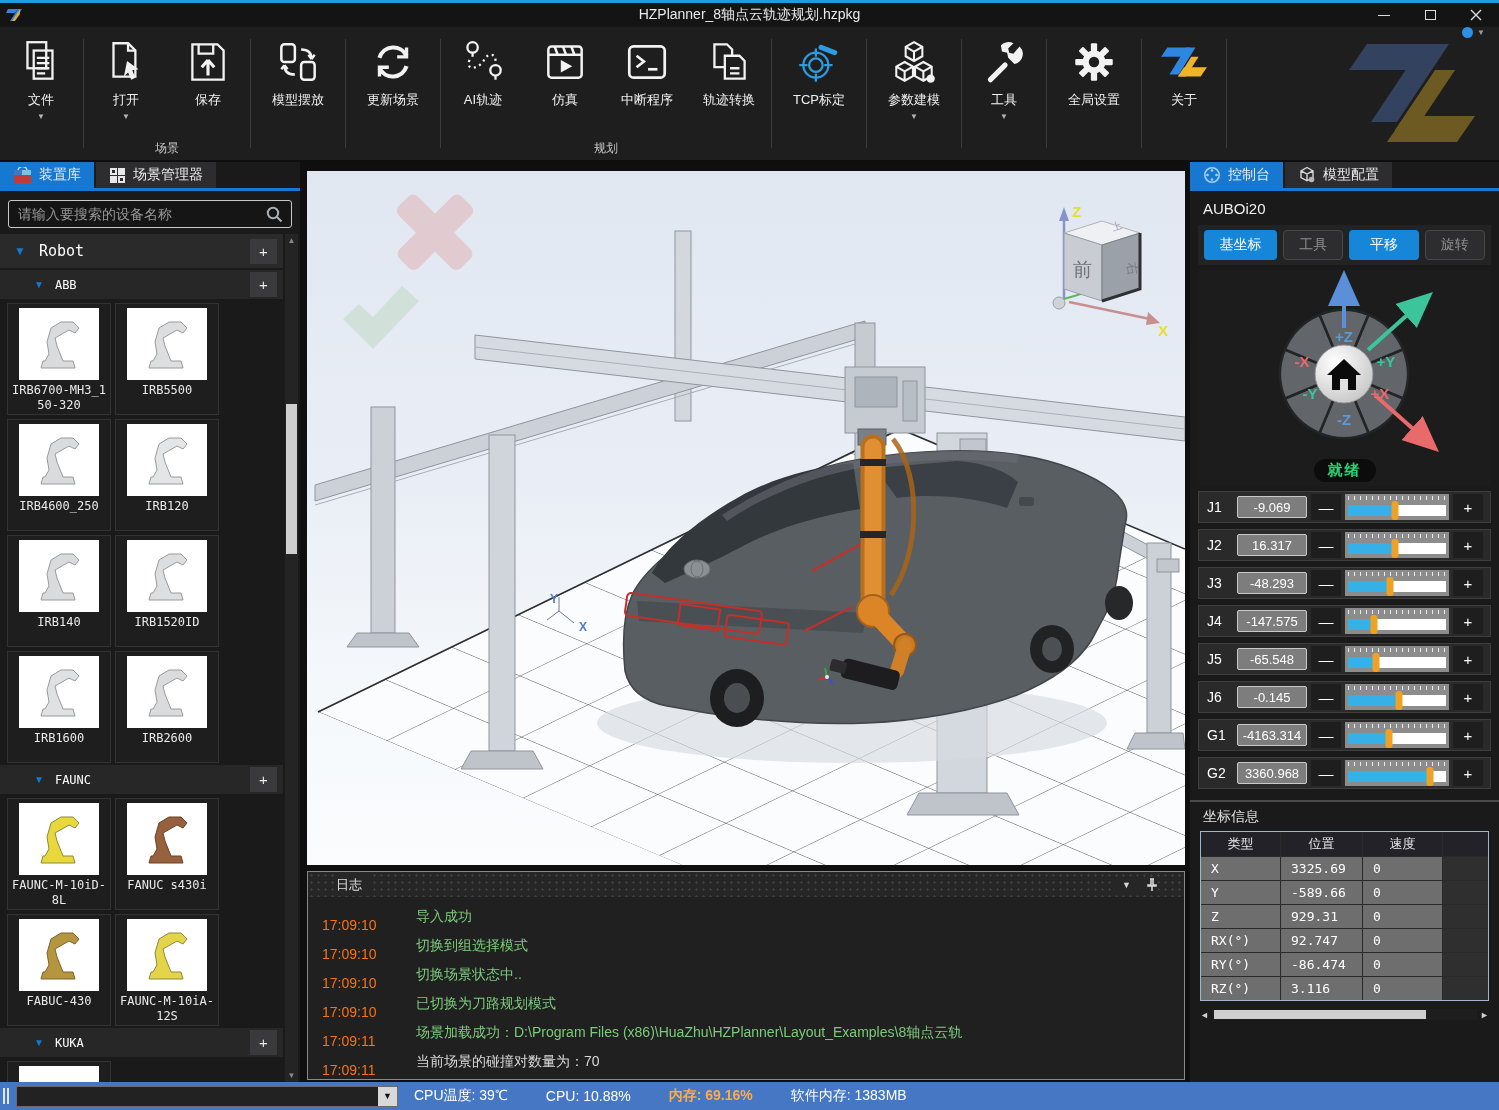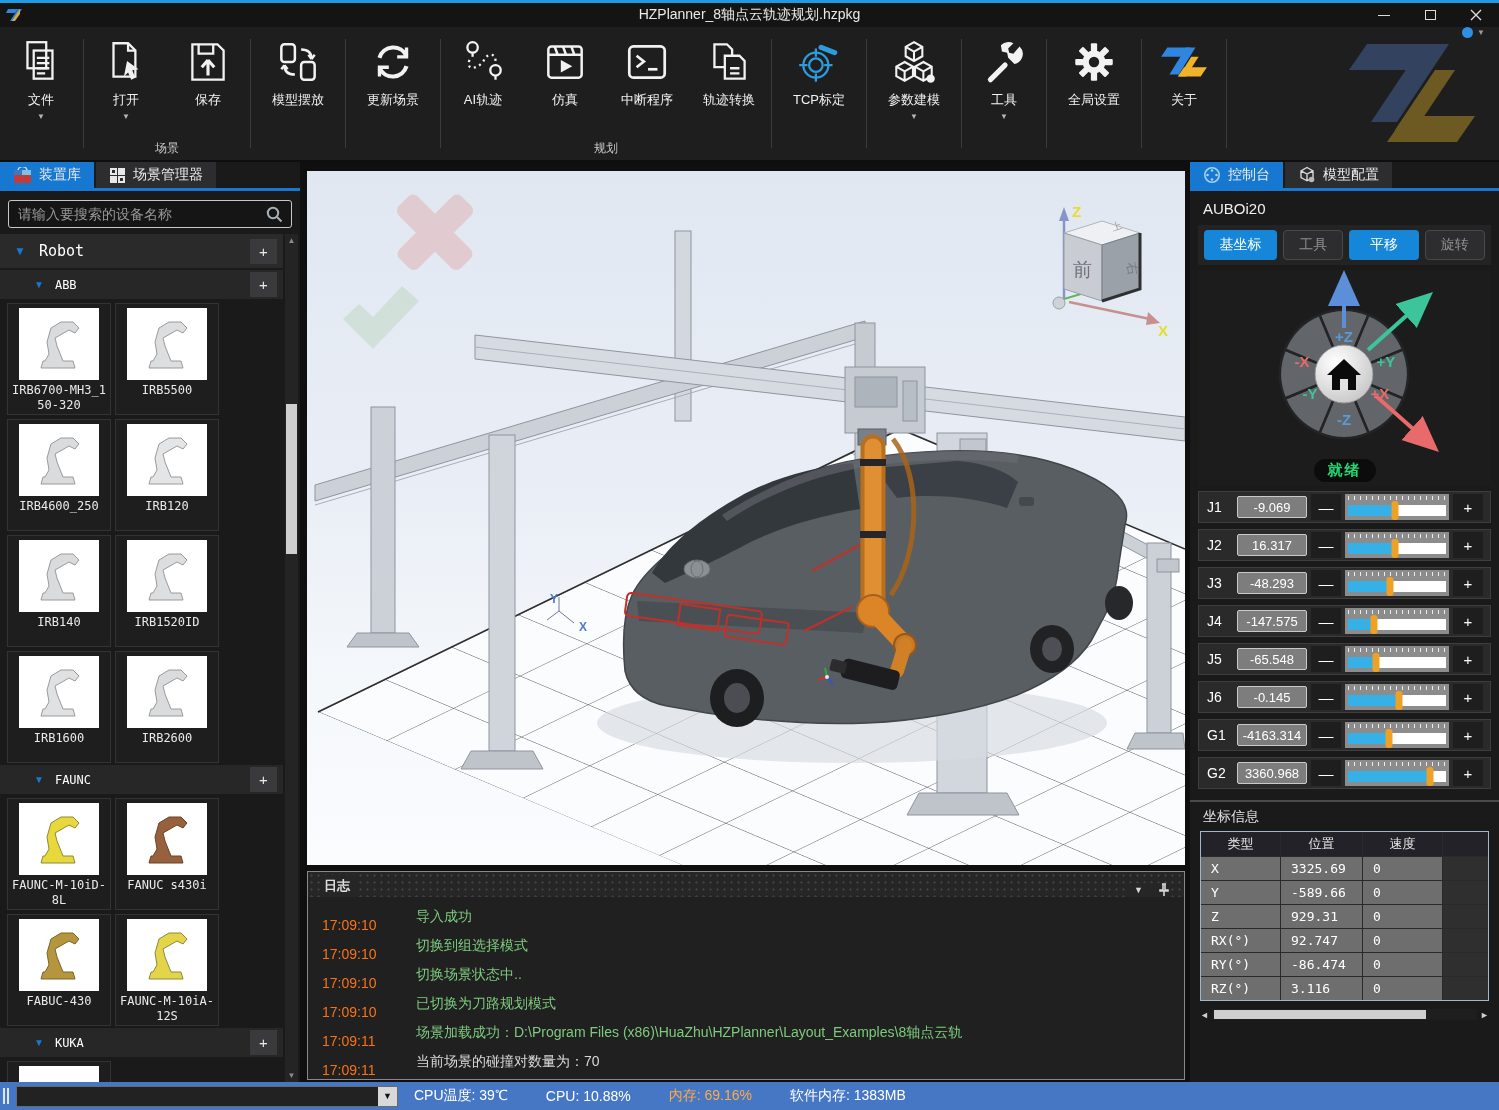"日志" .log-header { align-items: flex-end -> center; font-weight: bold -> none; padding: 0 14px -> 0 26px }
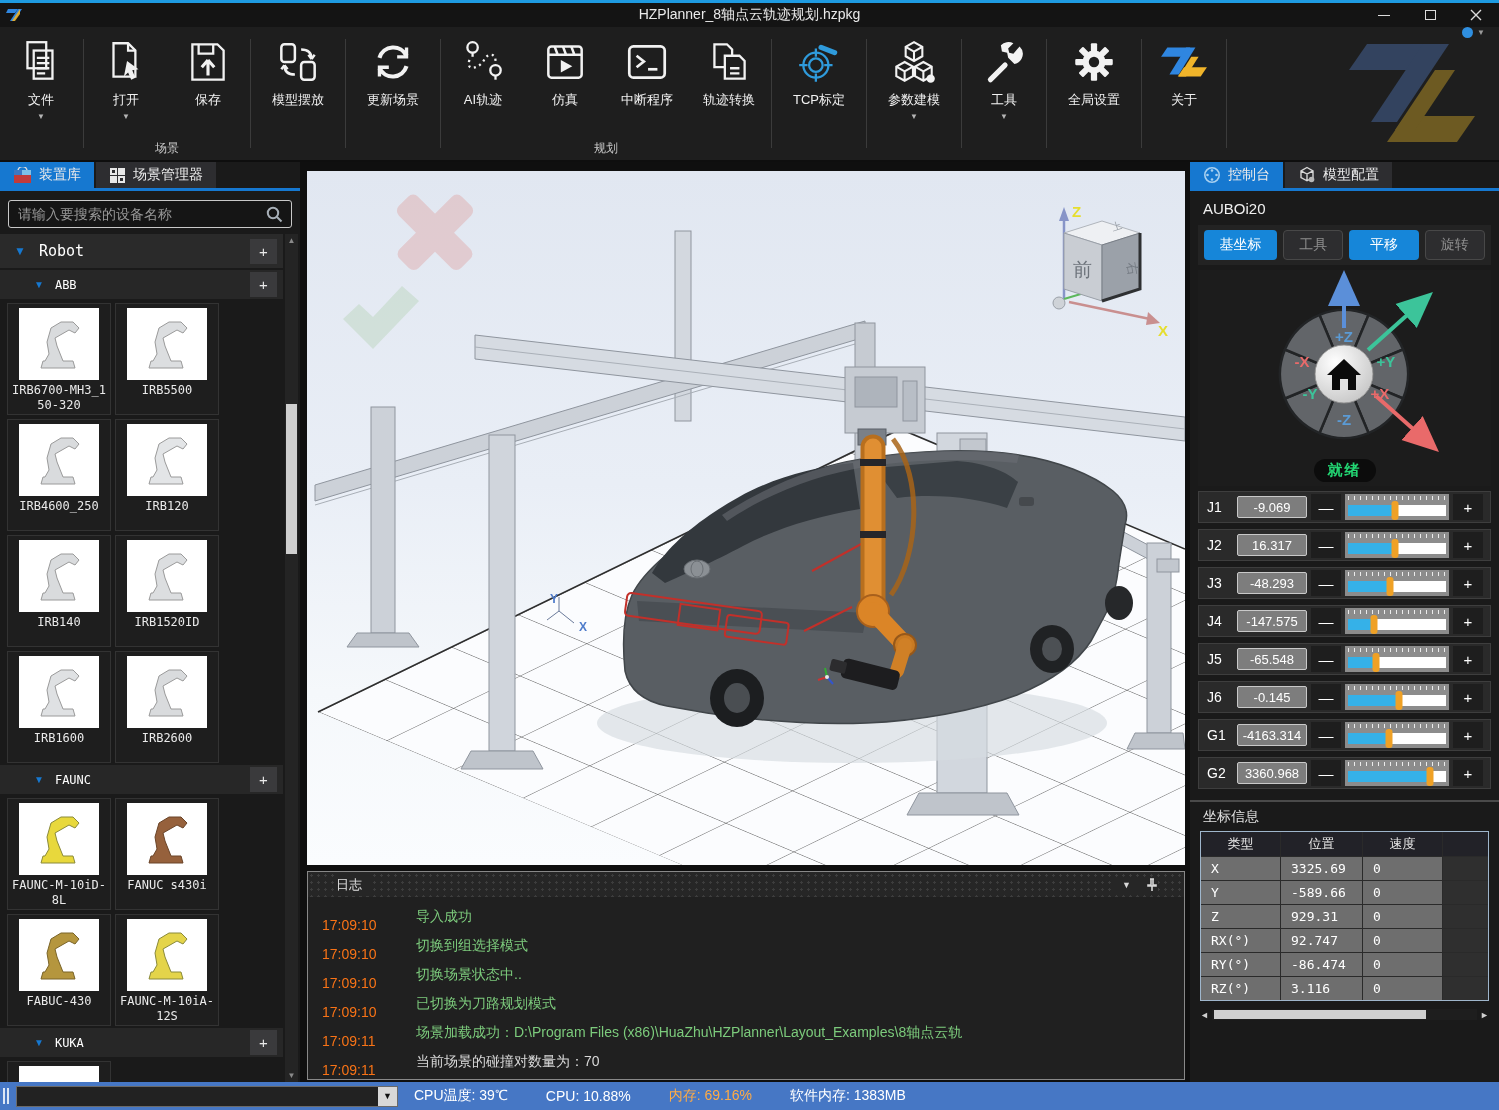"内存: 69.16%" span.sb-item { font-weight: none -> bold }
